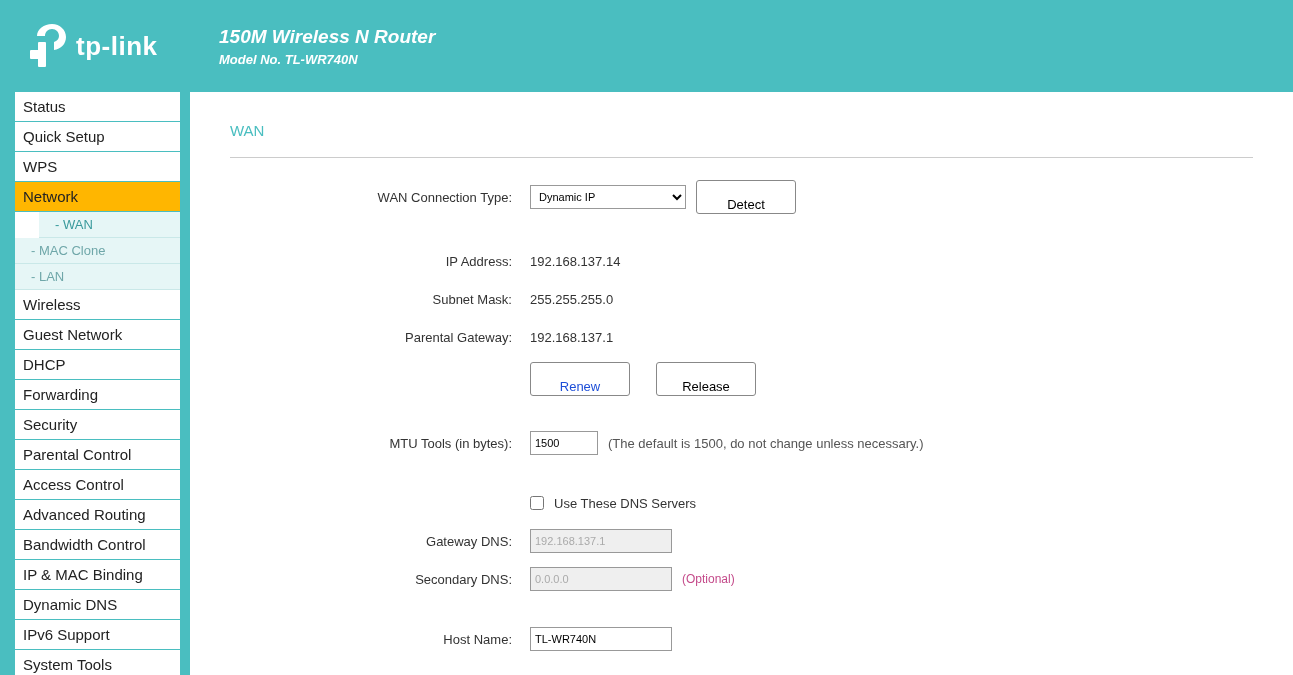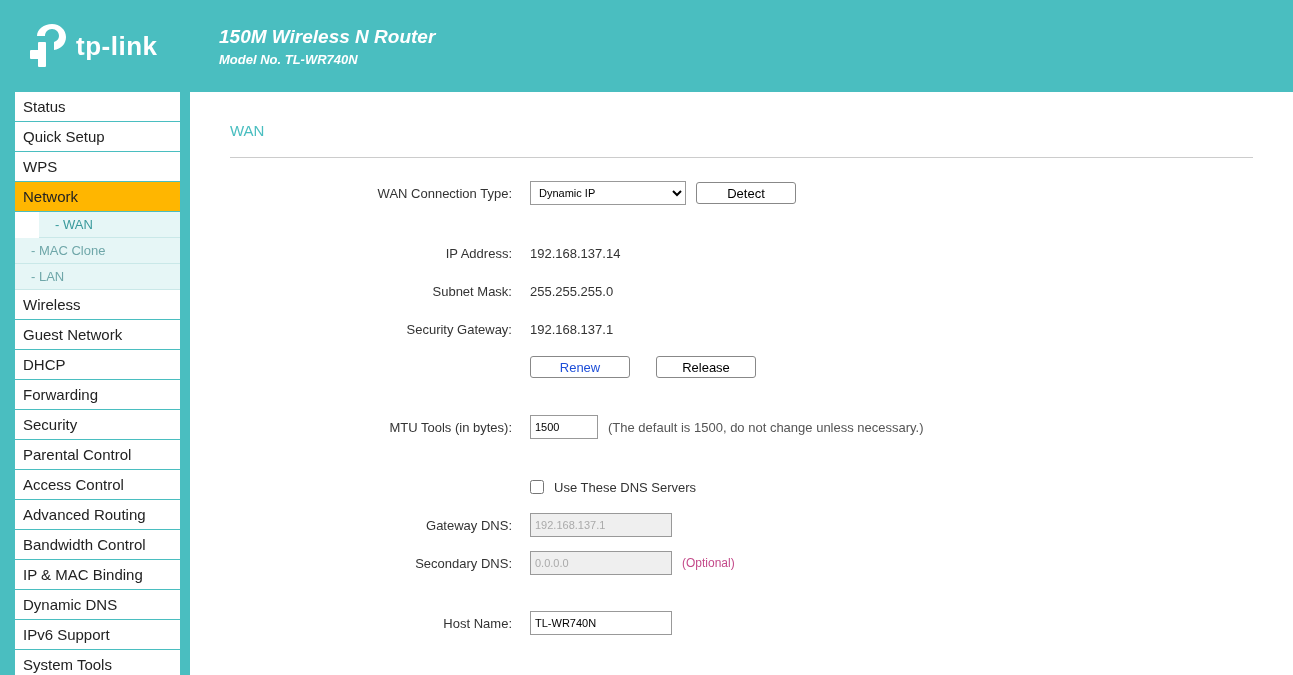"Detect" .btn { padding: 0 10px -> 16px 10px }
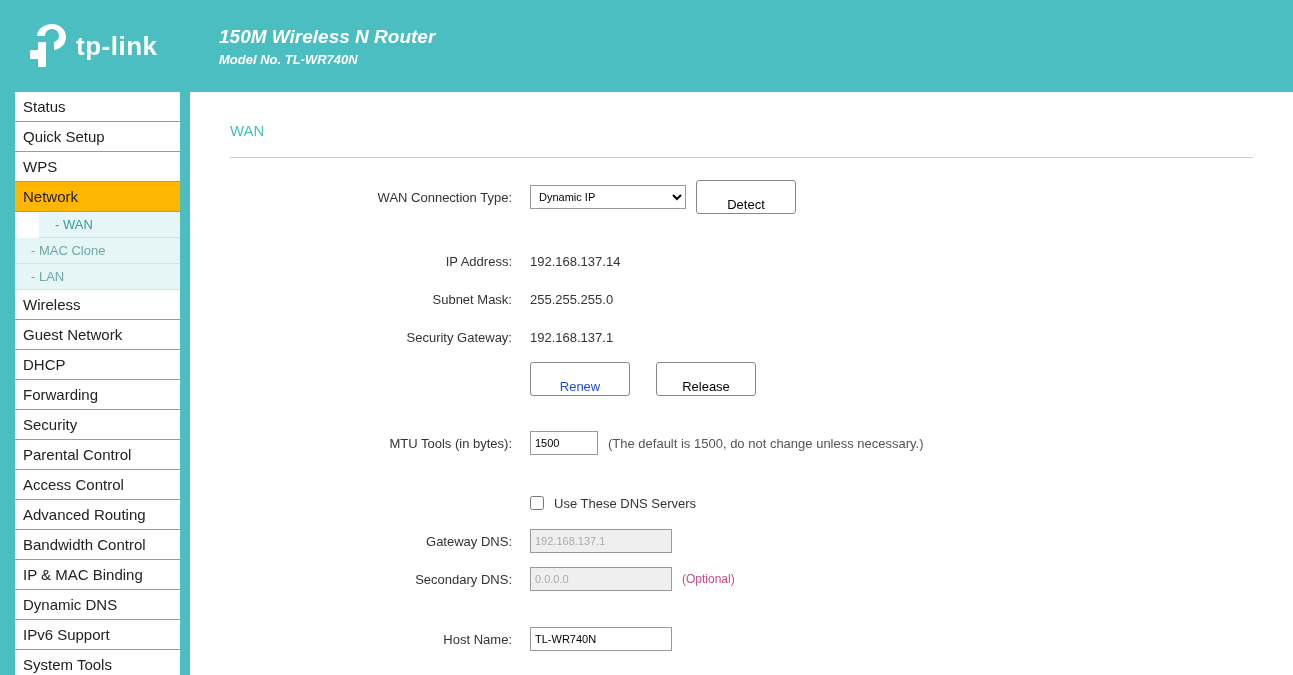"Security Gateway:" div.form-label { text: Security -> Parental }
